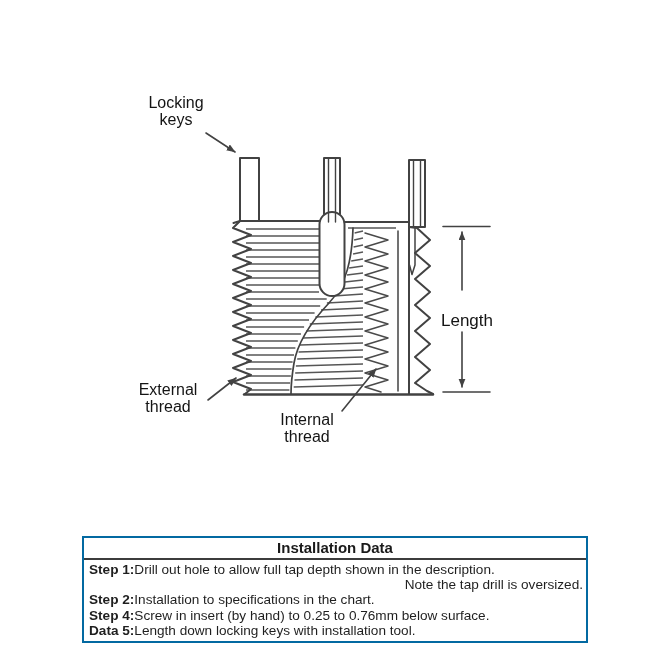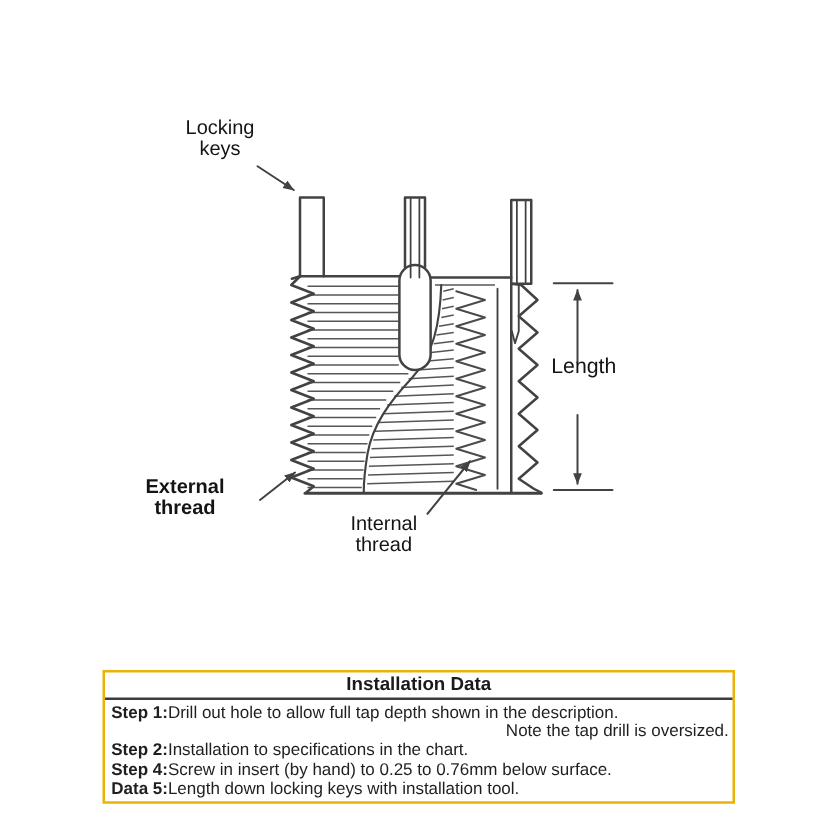"Length" div.dlabel { top: 284px -> 312px }
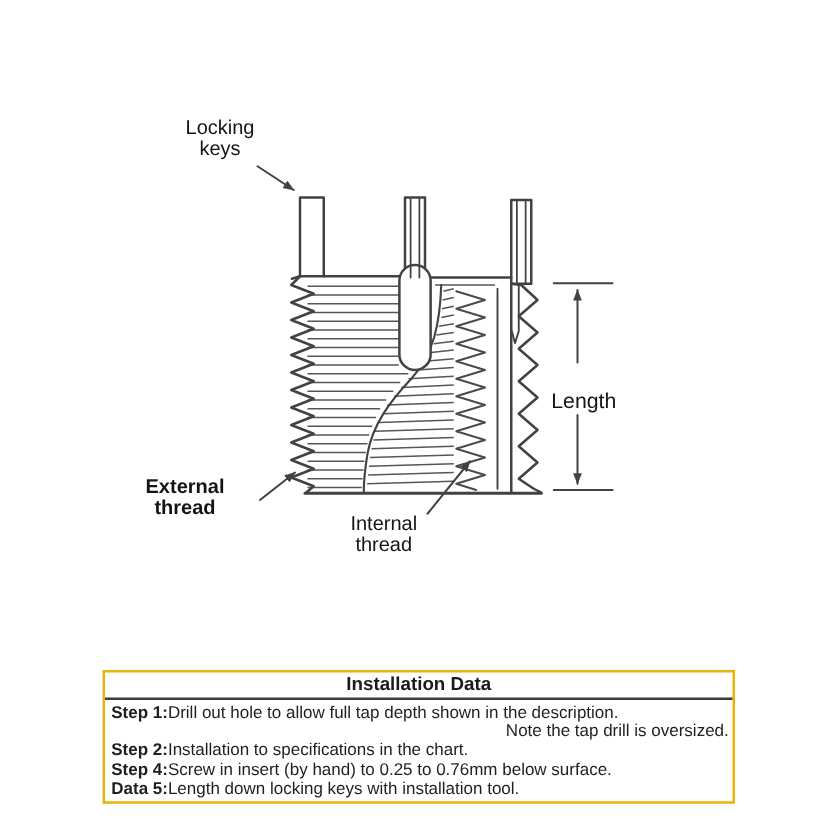"External" div.dlabel { font-weight: bold -> none; left: 102px -> 122px }
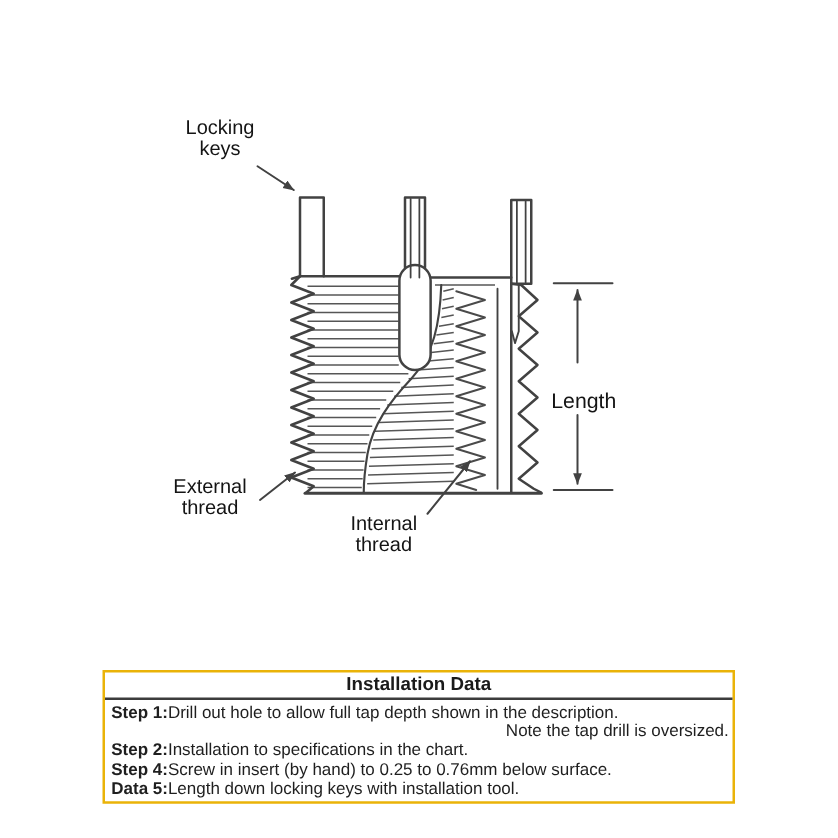"Installation Data" .itable { border: 2px solid #eab308 -> 2px solid #0369a1 }
